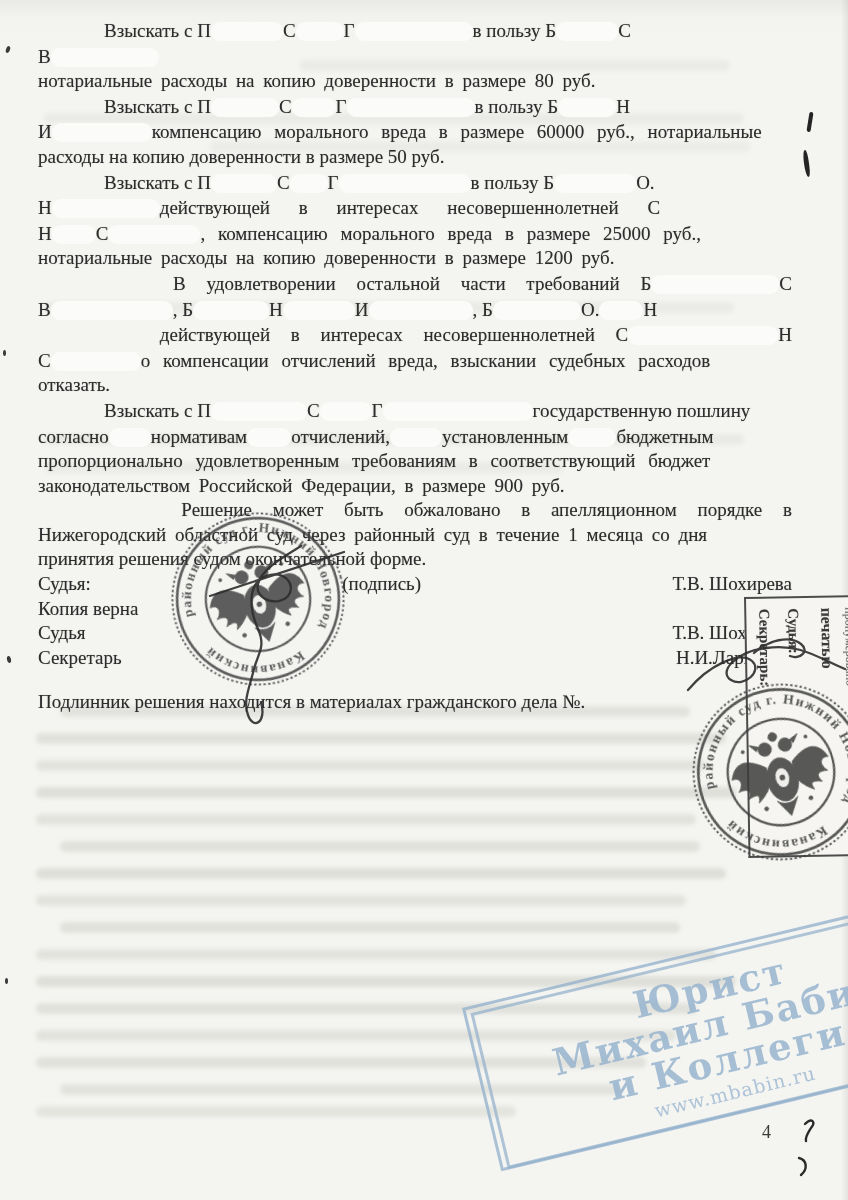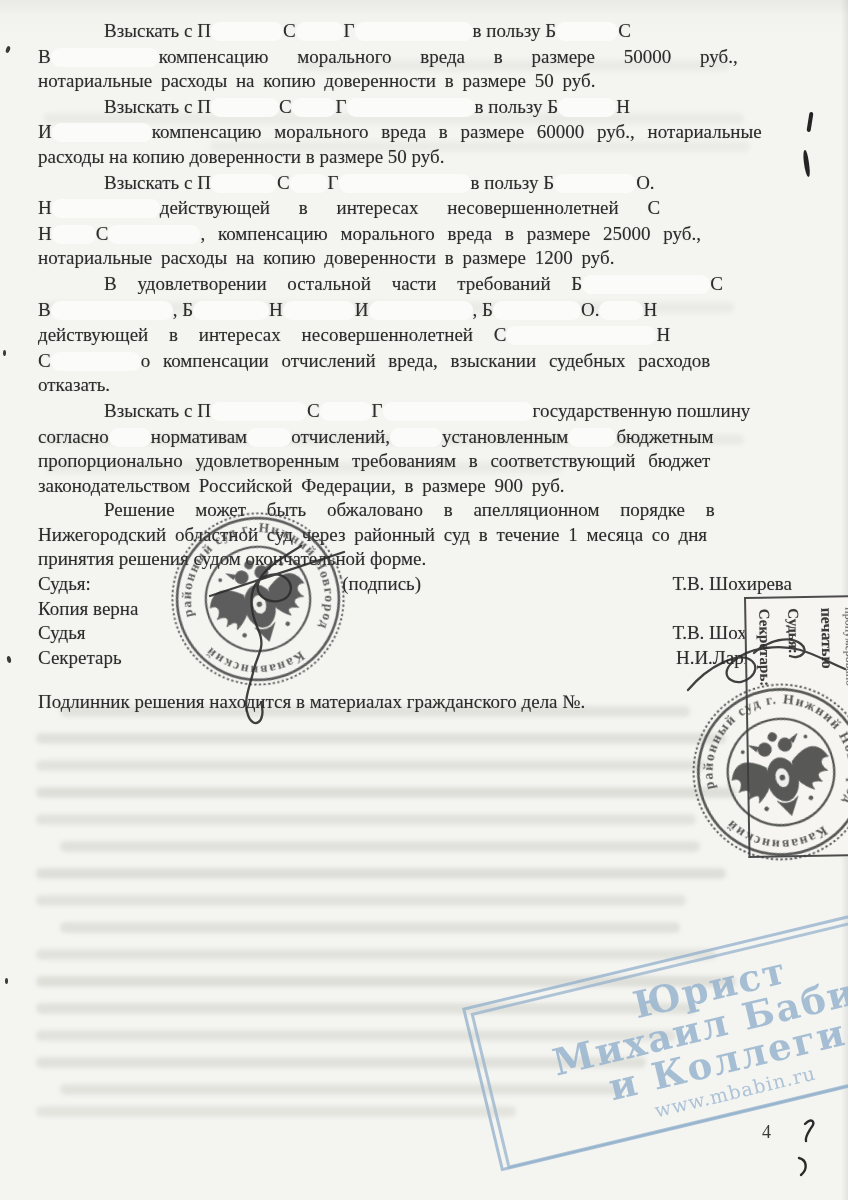"компенсацию морального вреда в размере 50000" span.t { html: <span>компенсацию морального вреда в размере 50000 руб.,</span> -> none }
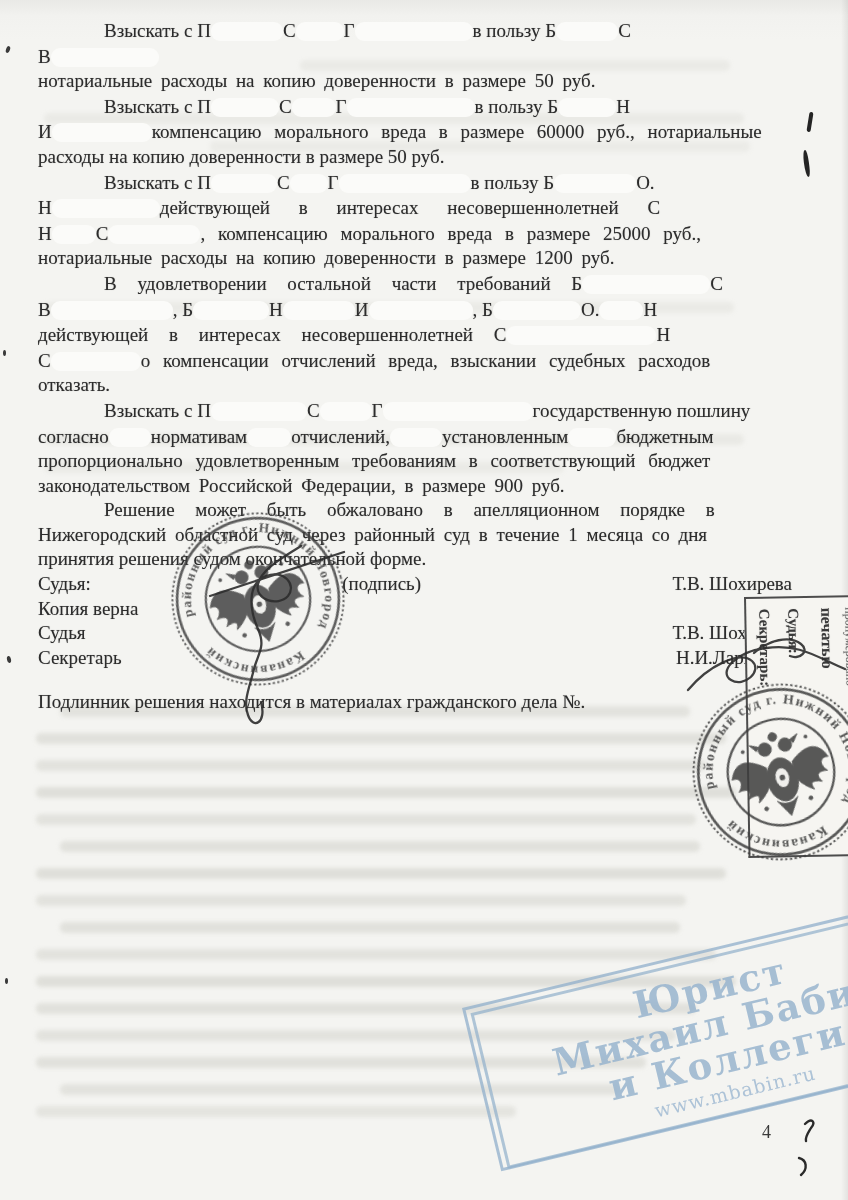"нотариальные расходы на копию доверенности в размере 50" span.t { text: 50 -> 80 }
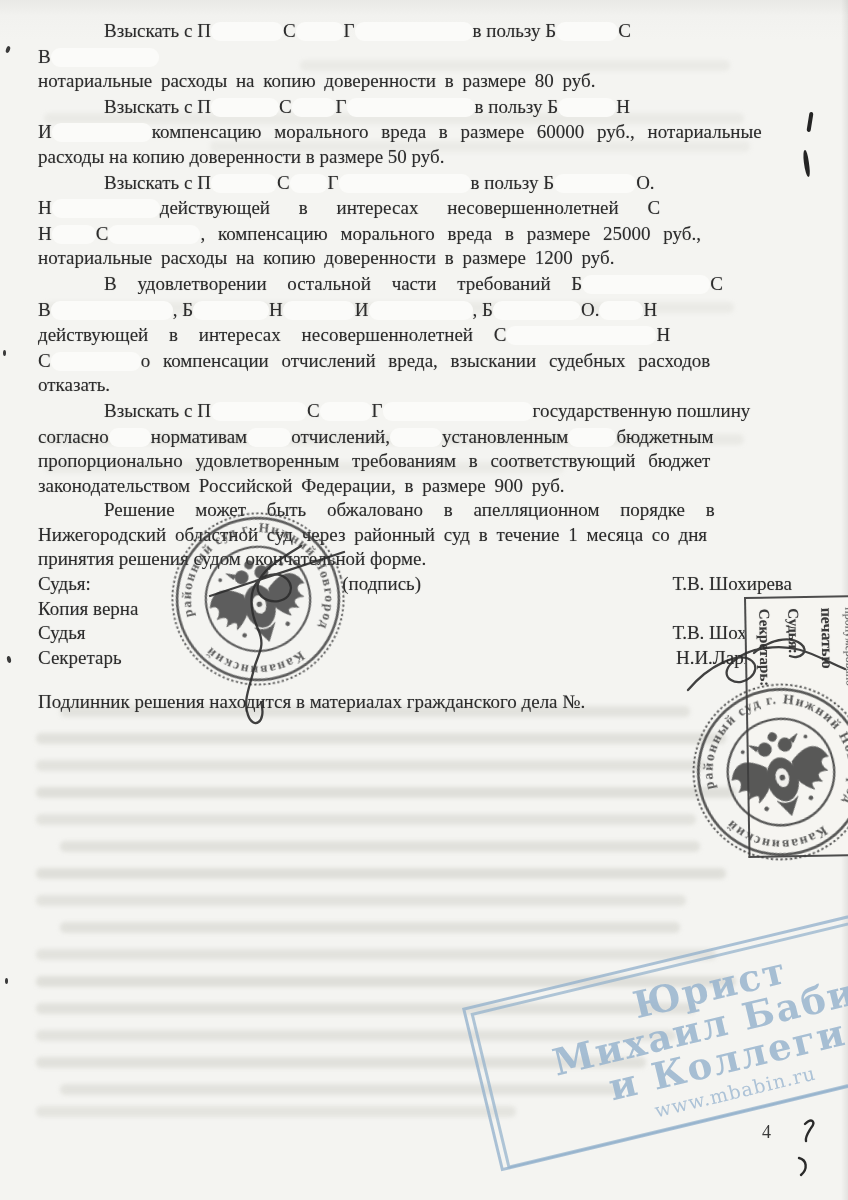"В удовлетворении остальной части" .w16 { justify-content: none -> flex-end }
